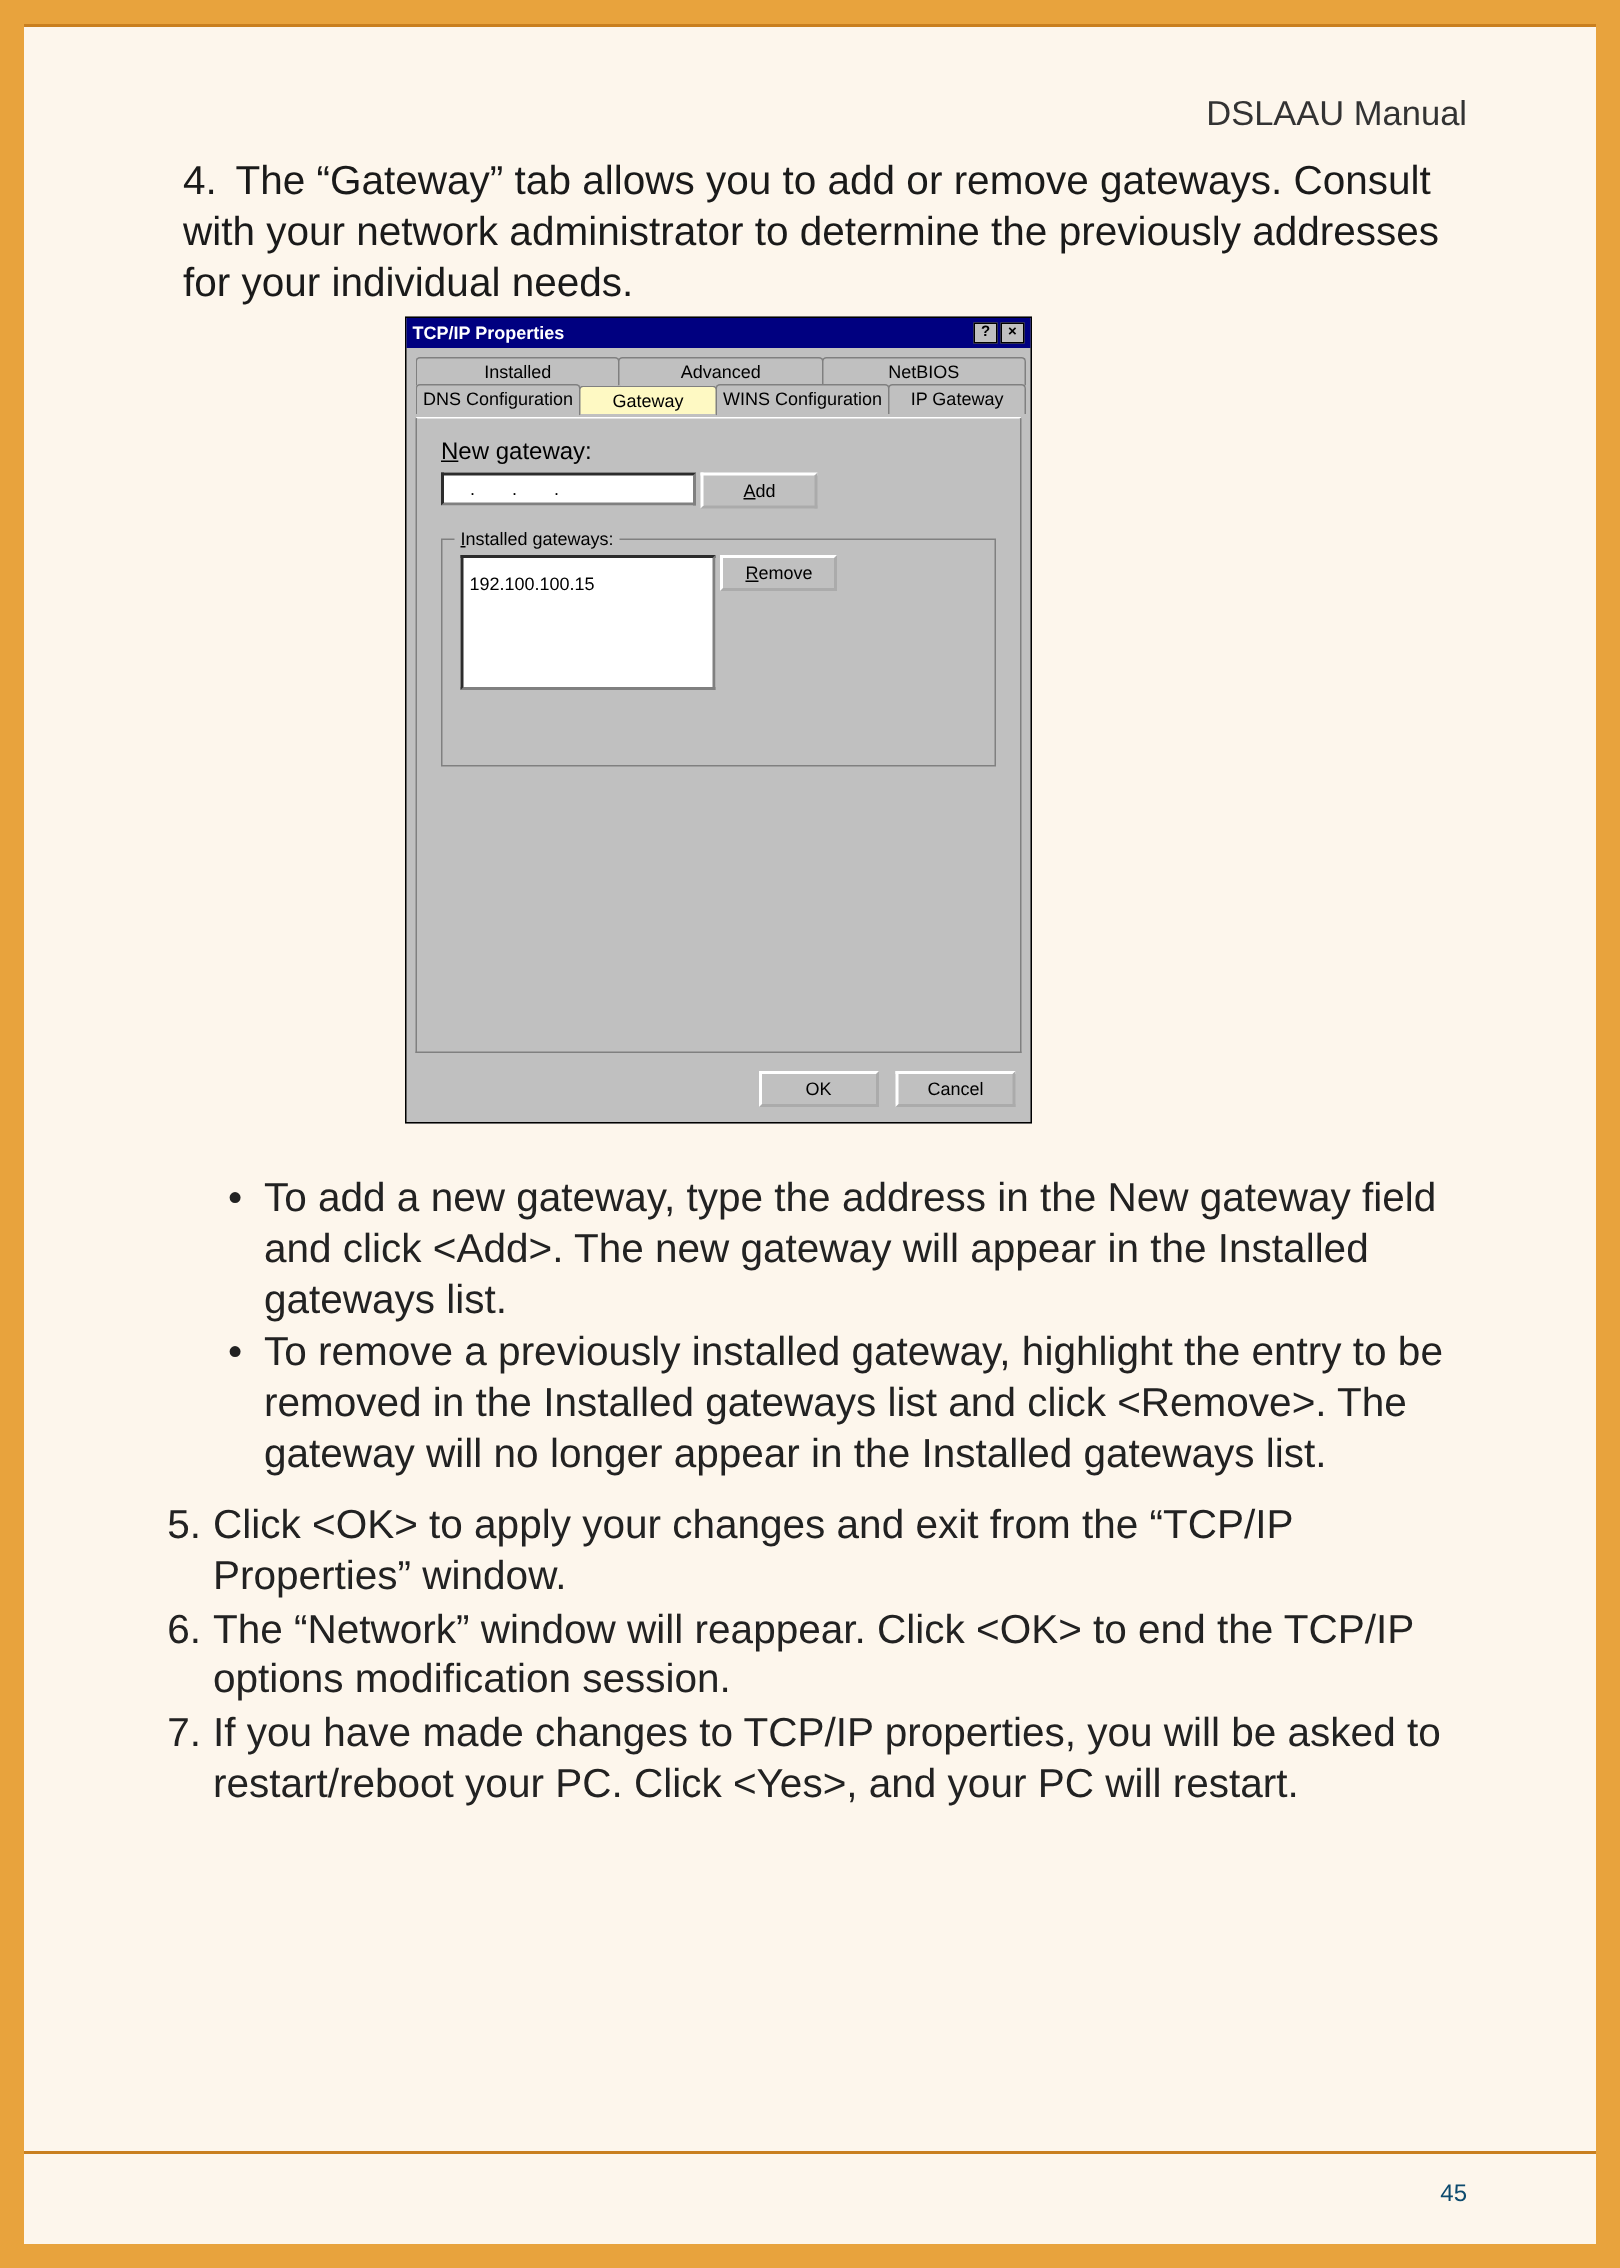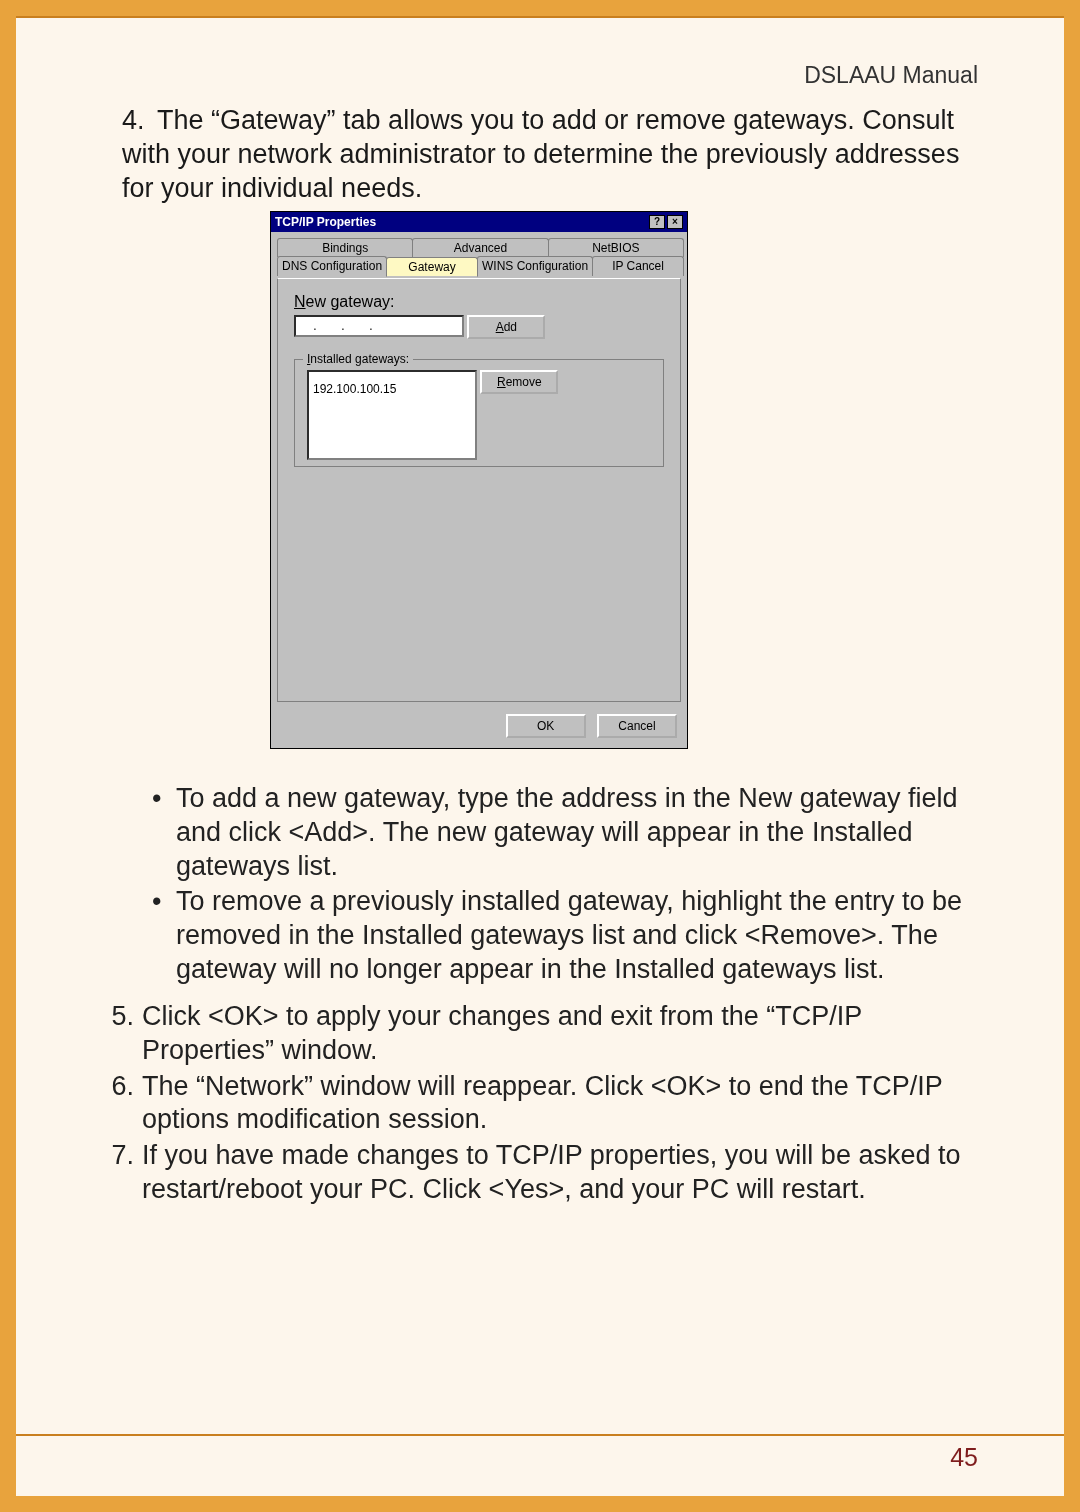"Bindings" div.tab { text: Bindings -> Installed }
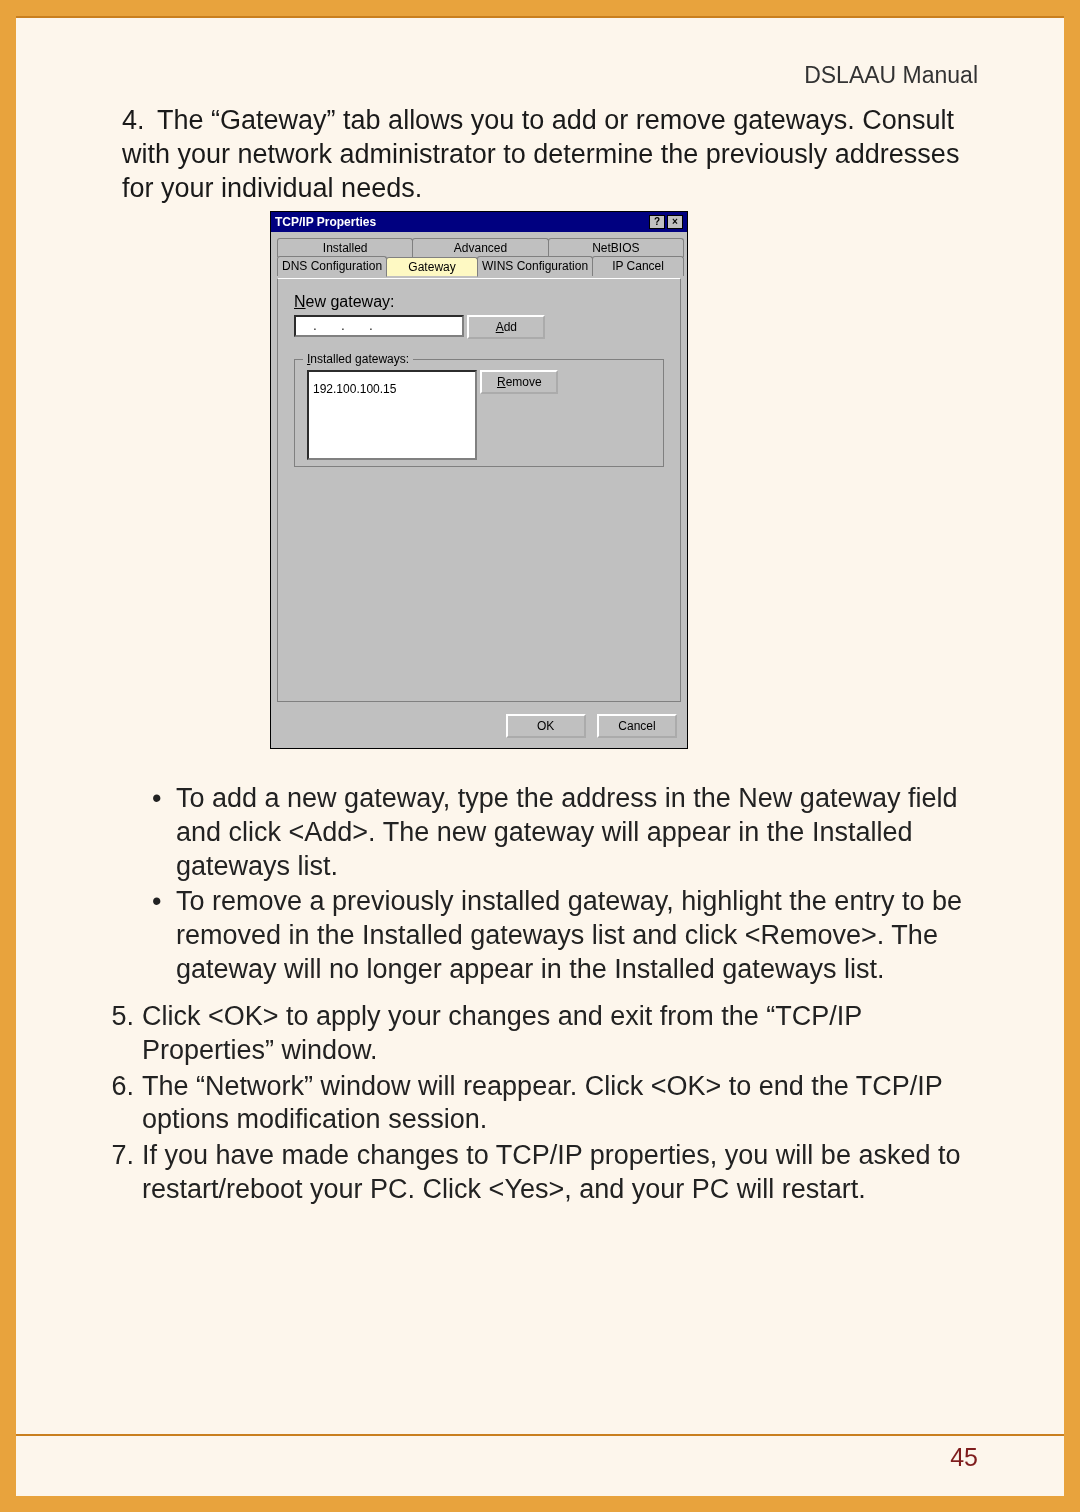"IP Cancel" div.tab { text: Cancel -> Gateway }
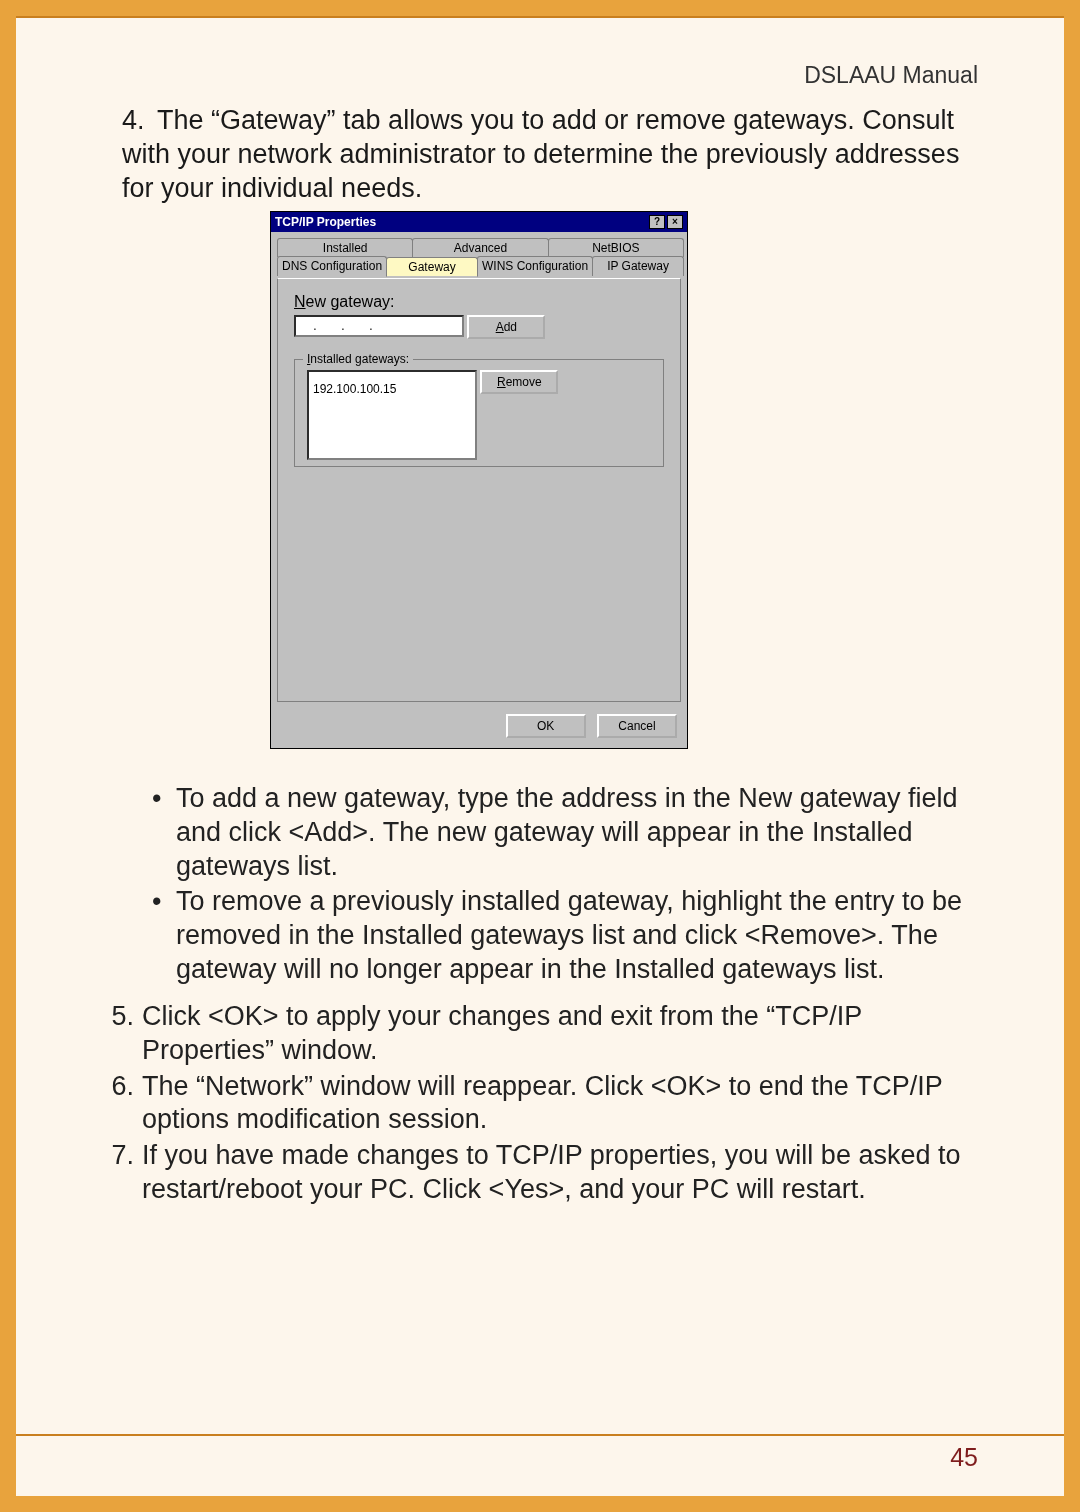"Installed gateways:" .fieldset { height: 108px -> 152px }
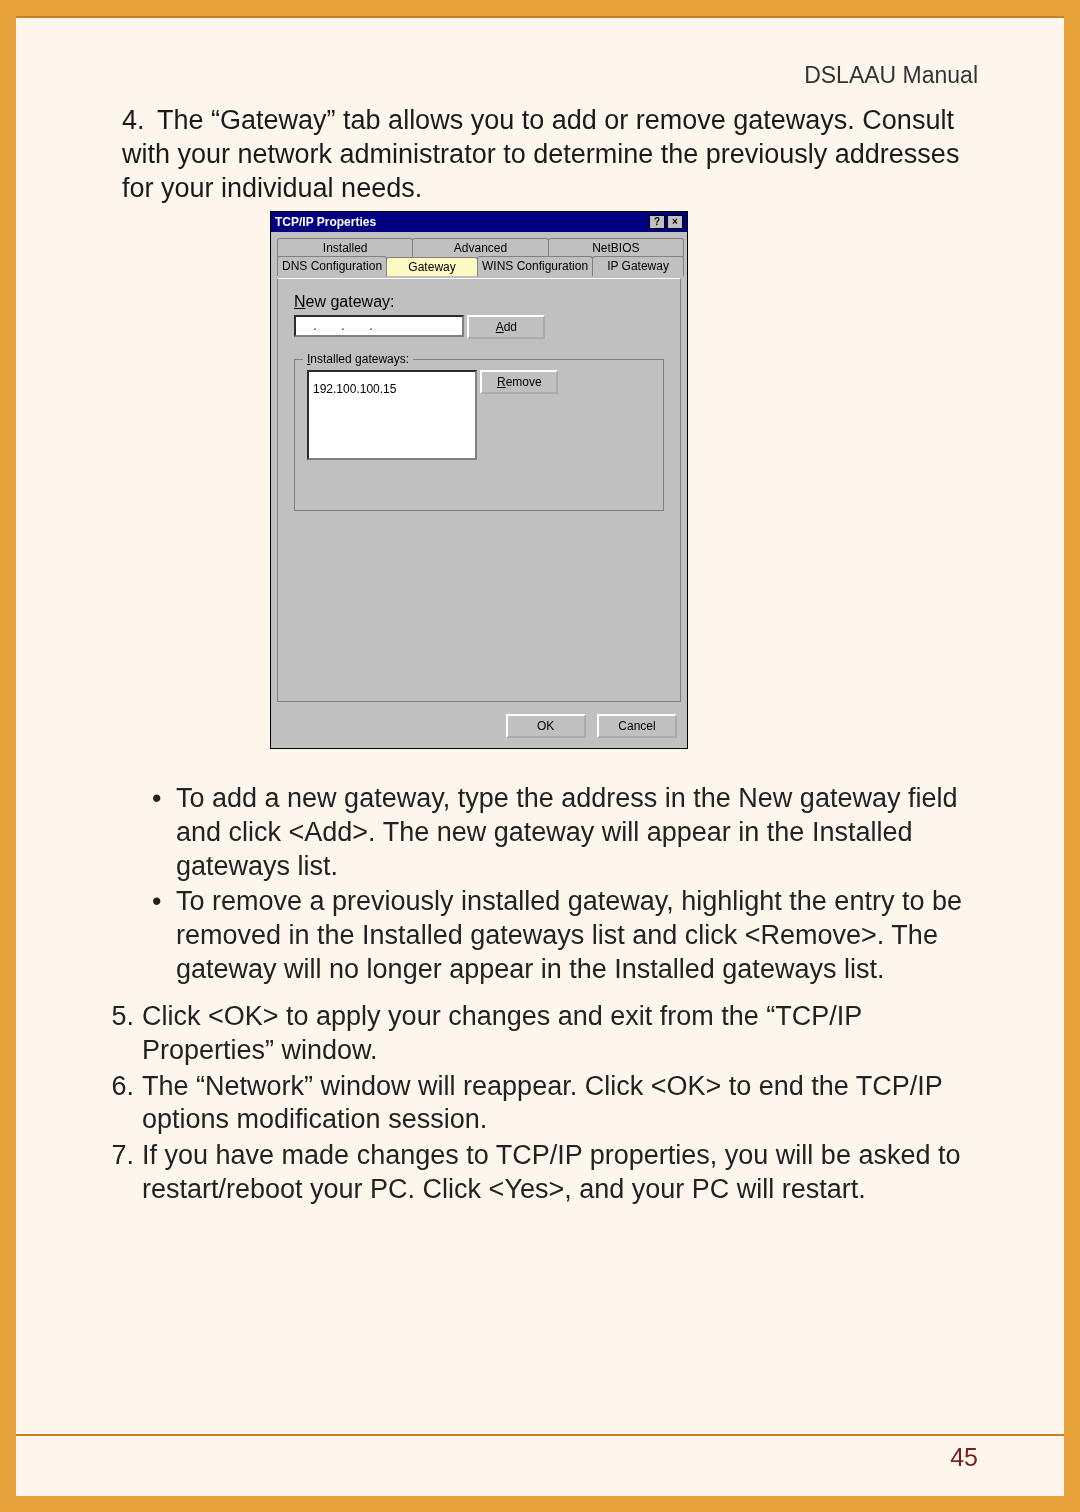"45" .pagenum { color: #7f1d1d -> #0c4a6e; font-size: 25px -> 16px }
